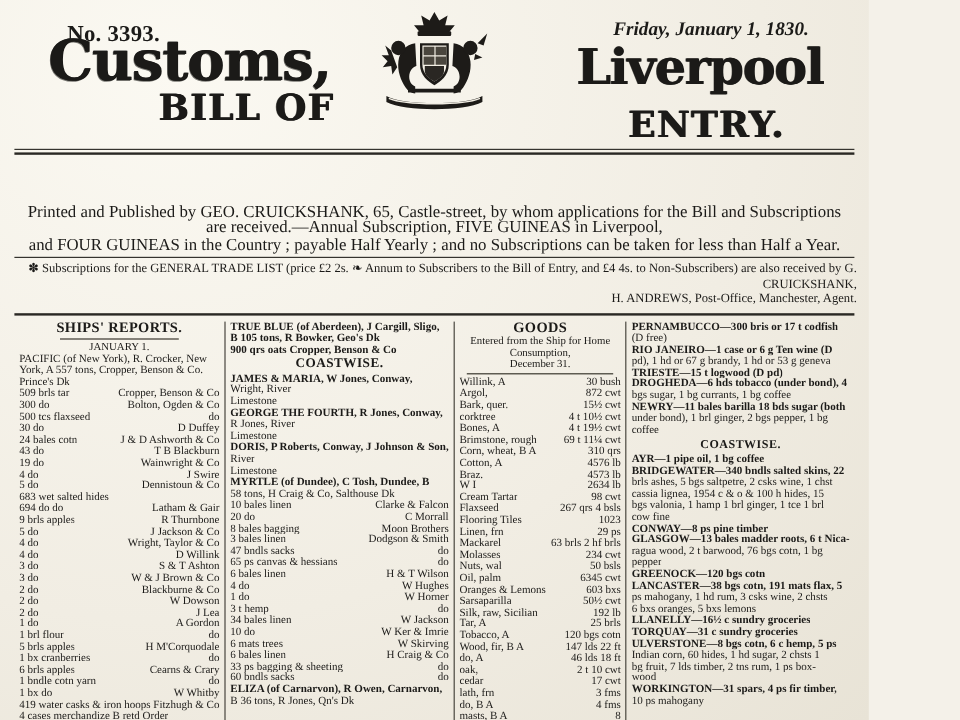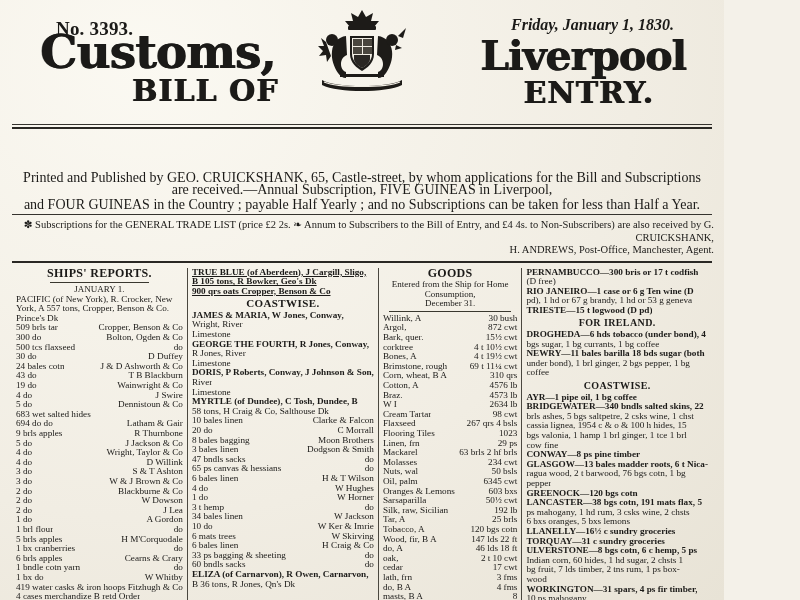"ENTRY." .t-entry { top: 52px -> 64px }
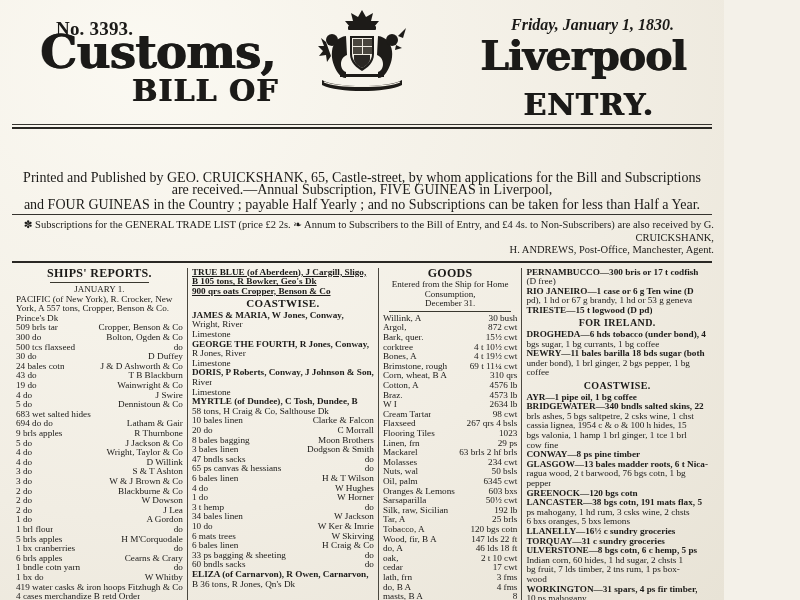"TRUE BLUE (of Aberdeen), J" .line { text-decoration: underline -> none }
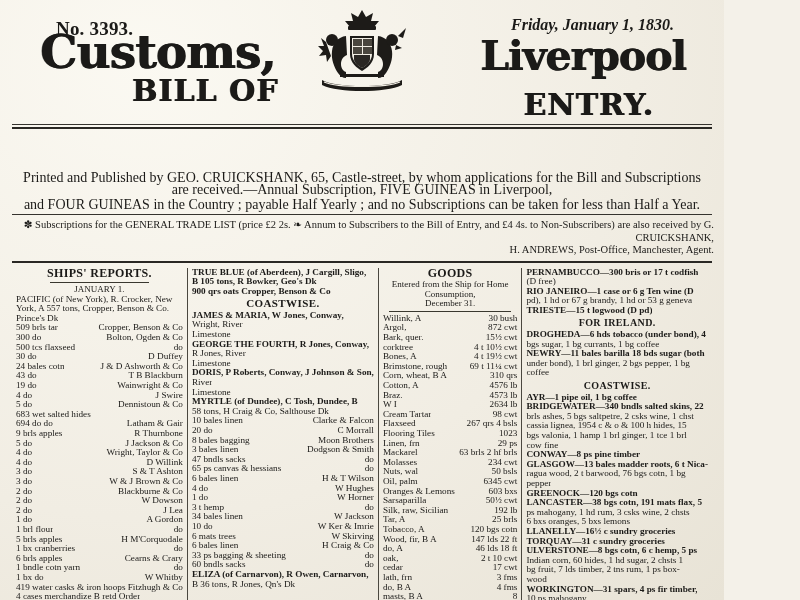"FOR IRELAND." div.subhead { html: <div><span>FOR IRELAND.</span></div> -> none }
